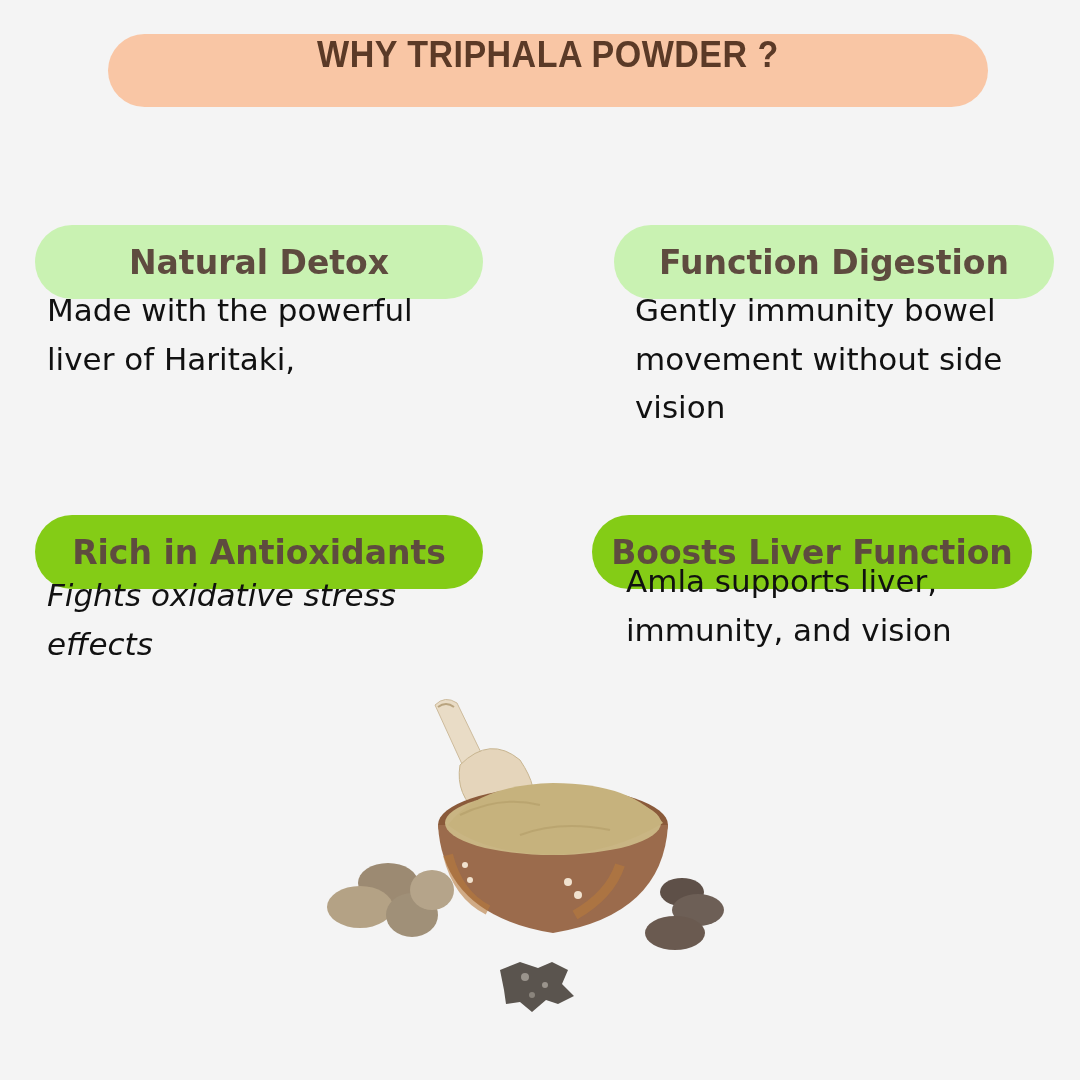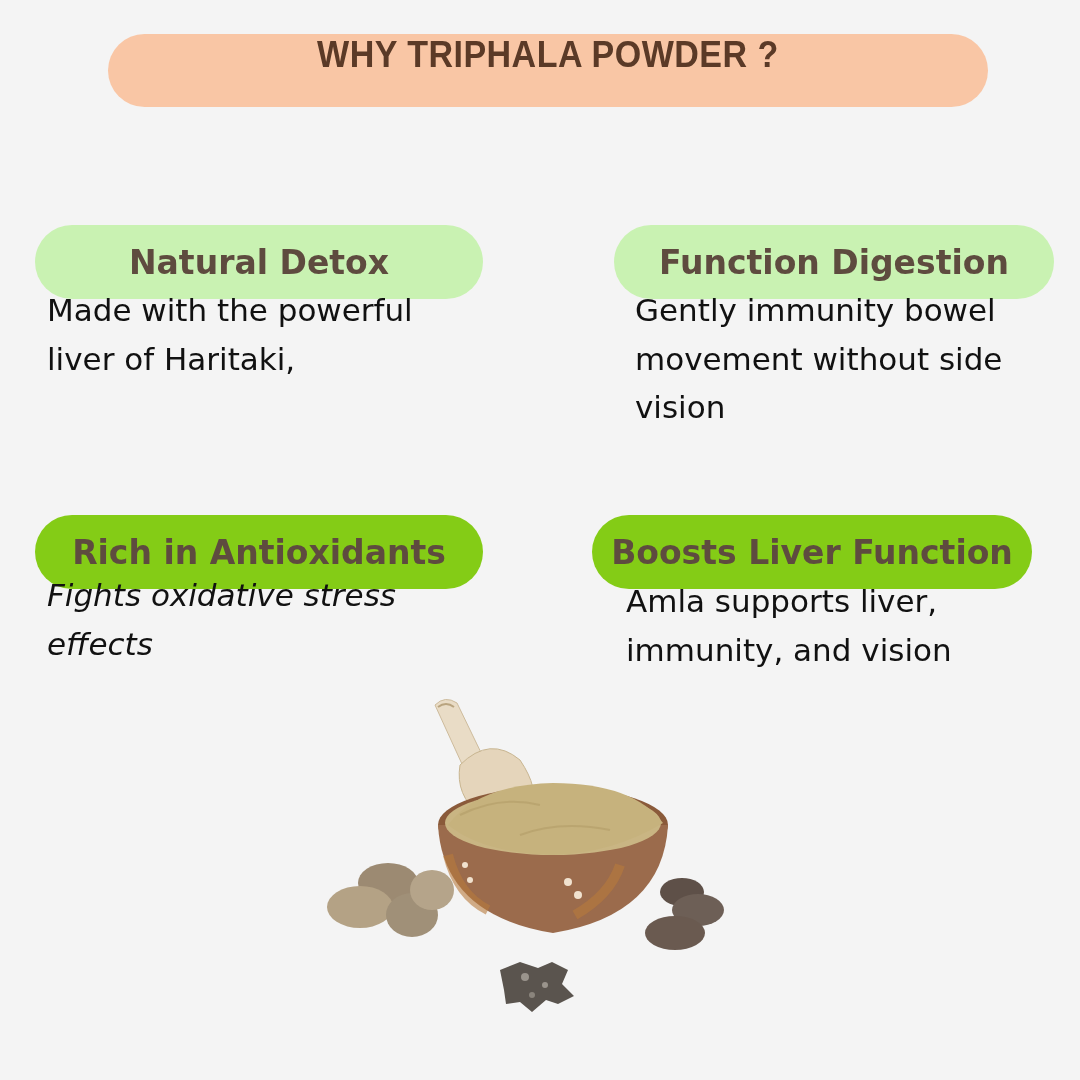"Amla supports liver," div.desc { top: 577px -> 557px }
